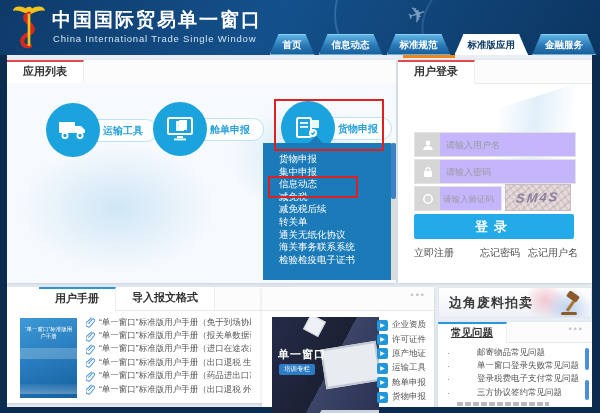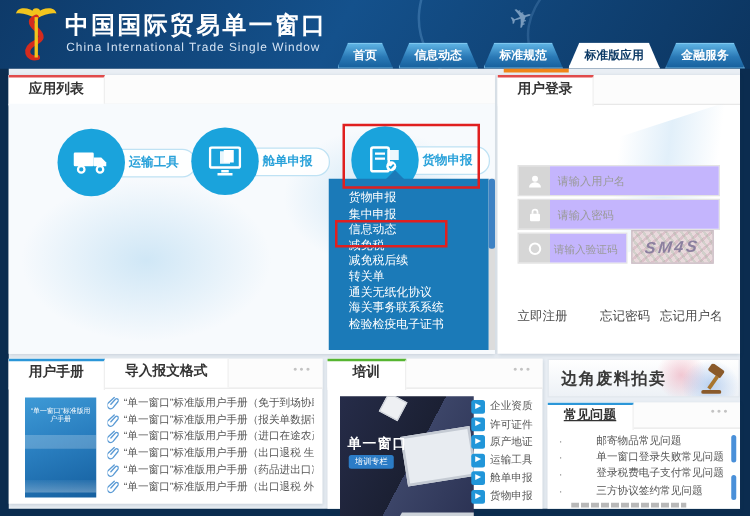"登录" button.login-btn { html: none -> <button>登录</button> }
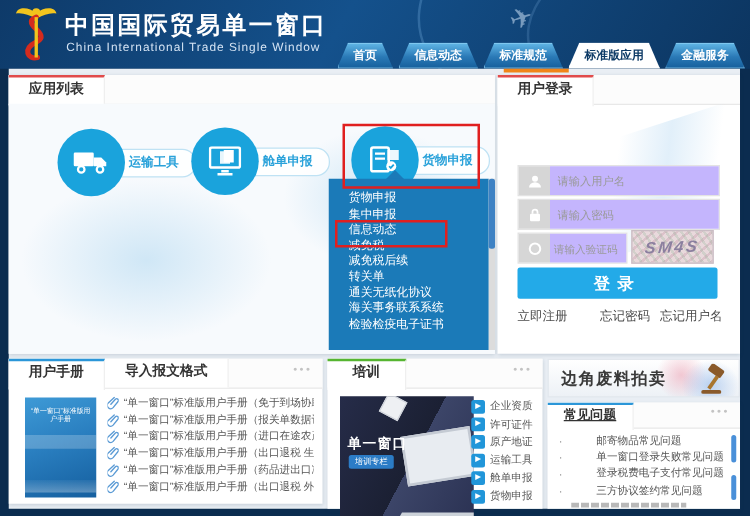"用户手册" .man-card { padding-left: none -> 32px }
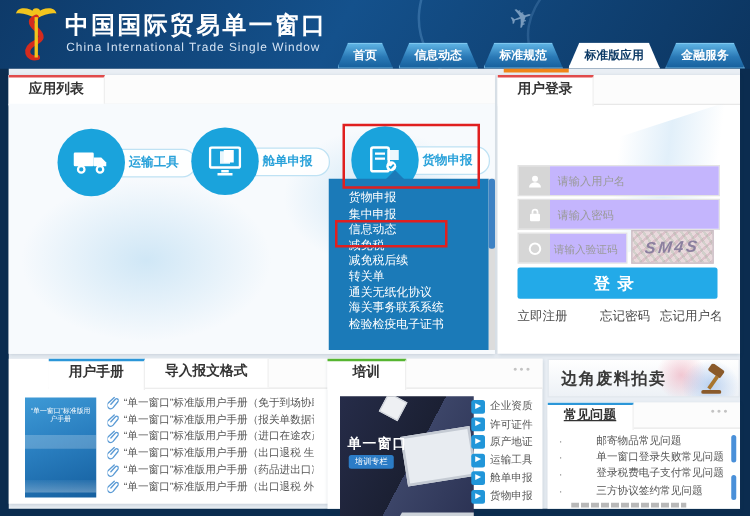"培训" div.card-tab { html: <div>培训</div> -> none }
